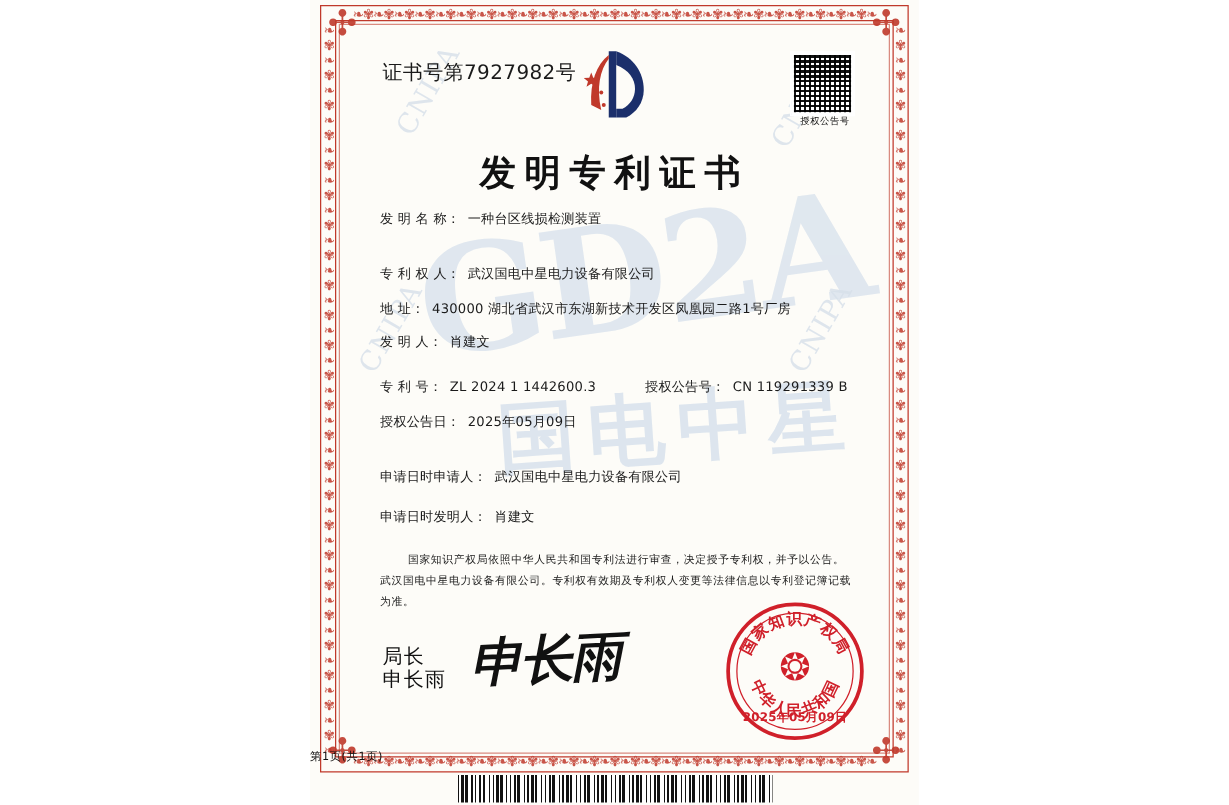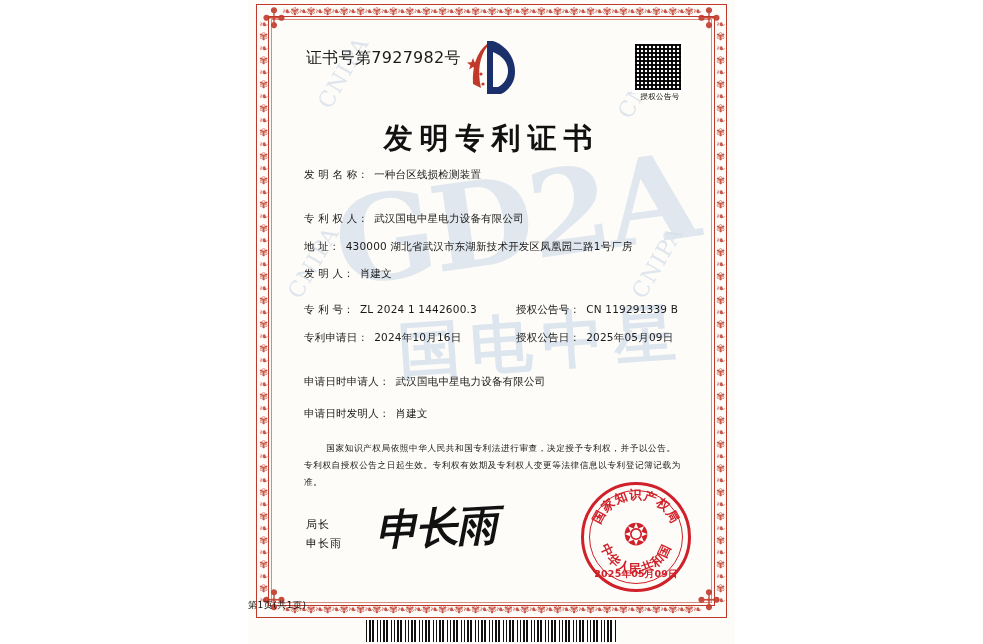"专利申请日：" span.col-a { html: <span> <span>专利申请日：</span> <span>2024年10月16日</span> </span> -> none }
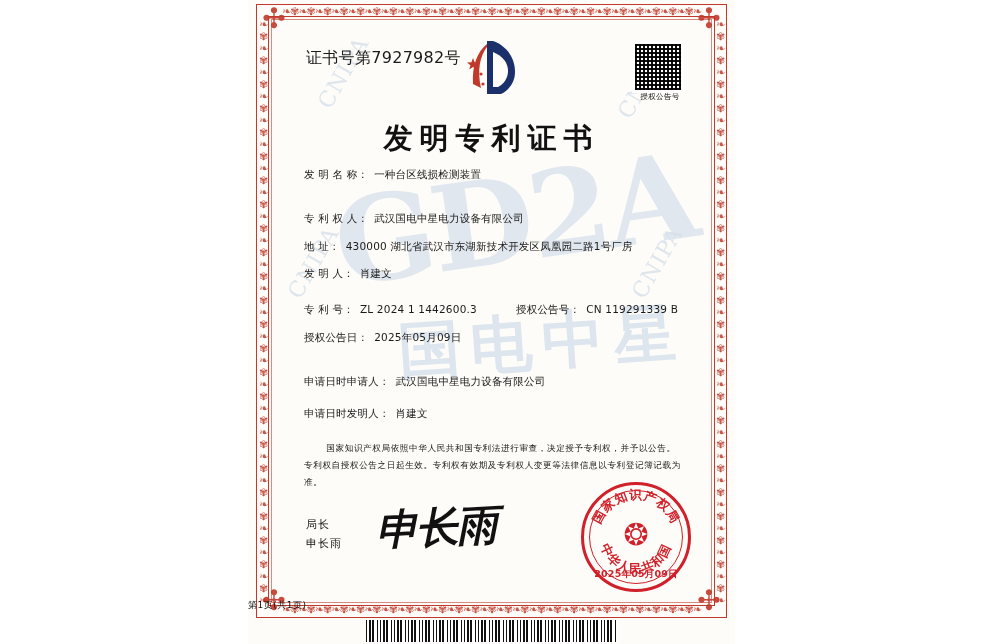"专利权自授权公告之日起生效。专利权有效期及专利权人变更等法律信息以专利登记簿记载" p { text: 专利权自授权公告之日起生效 -> 武汉国电中星电力设备有限公司 }
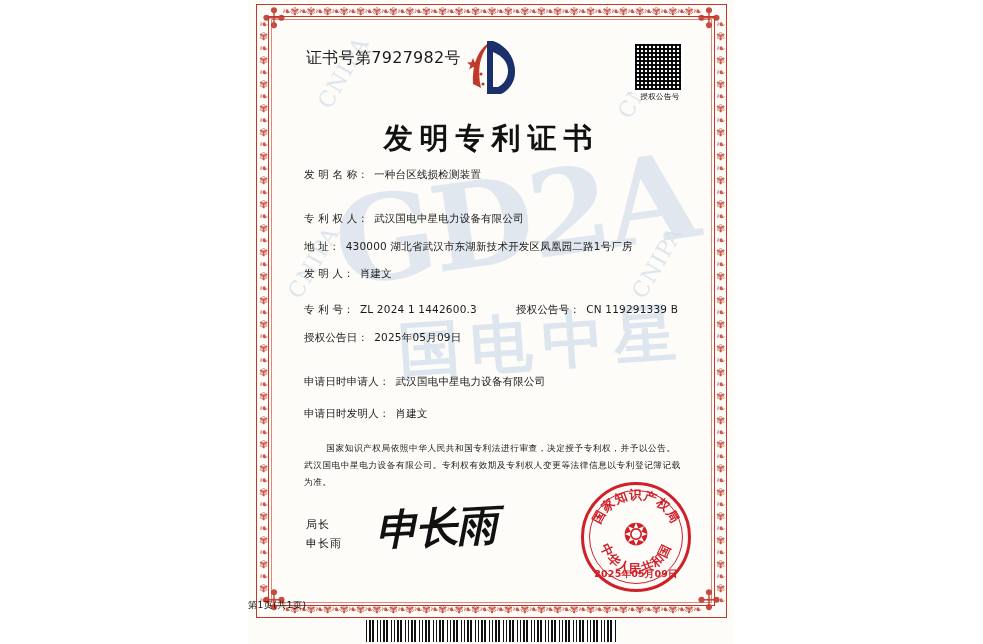"局长" .sig-label { font-size: 11px -> 16px }
